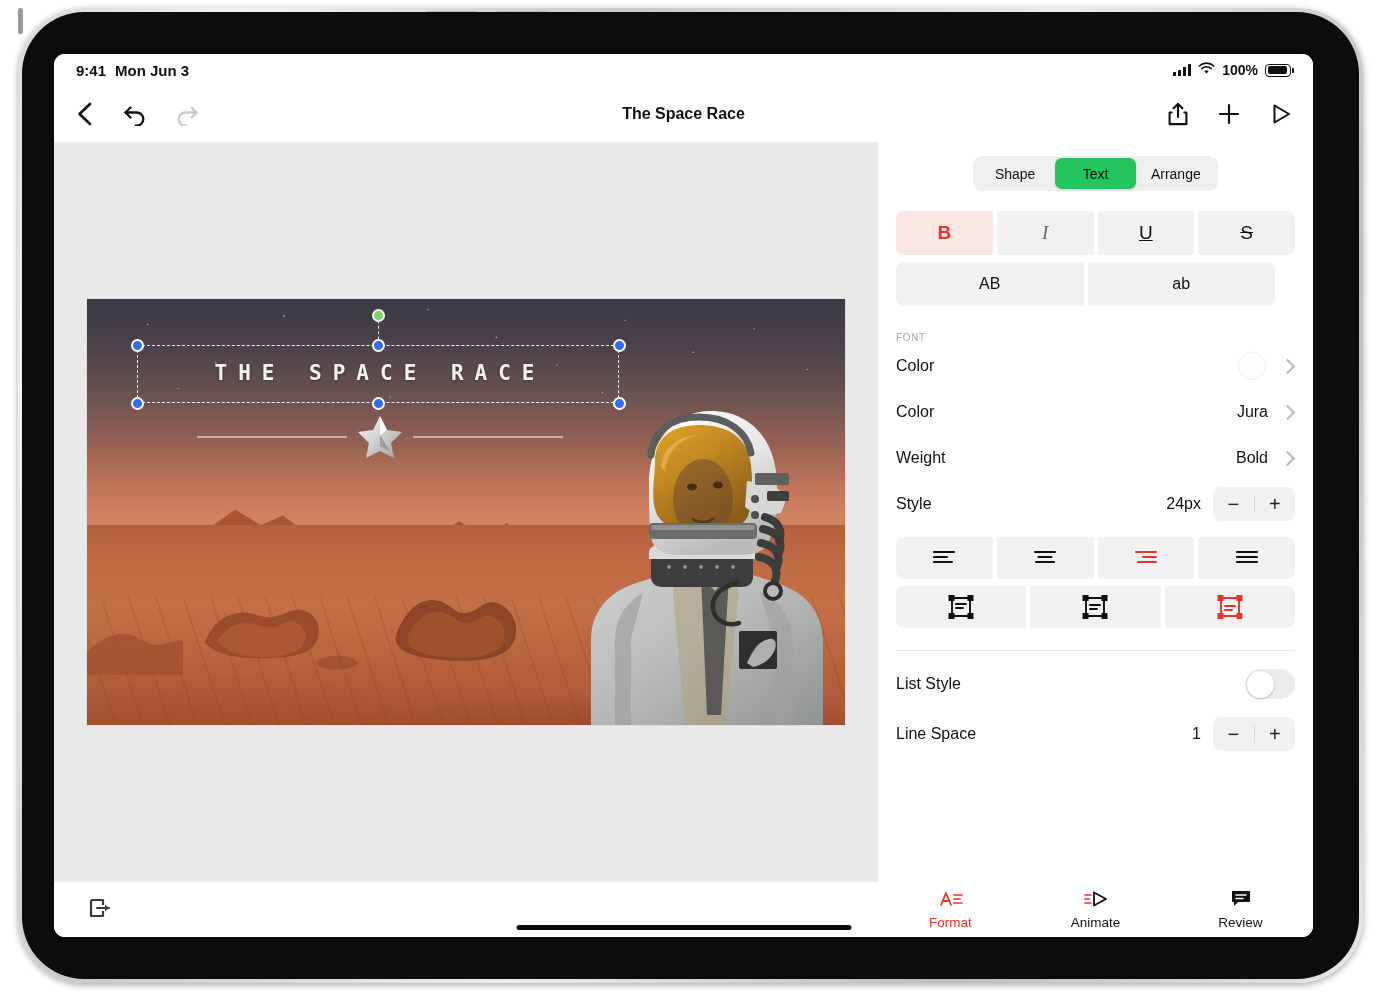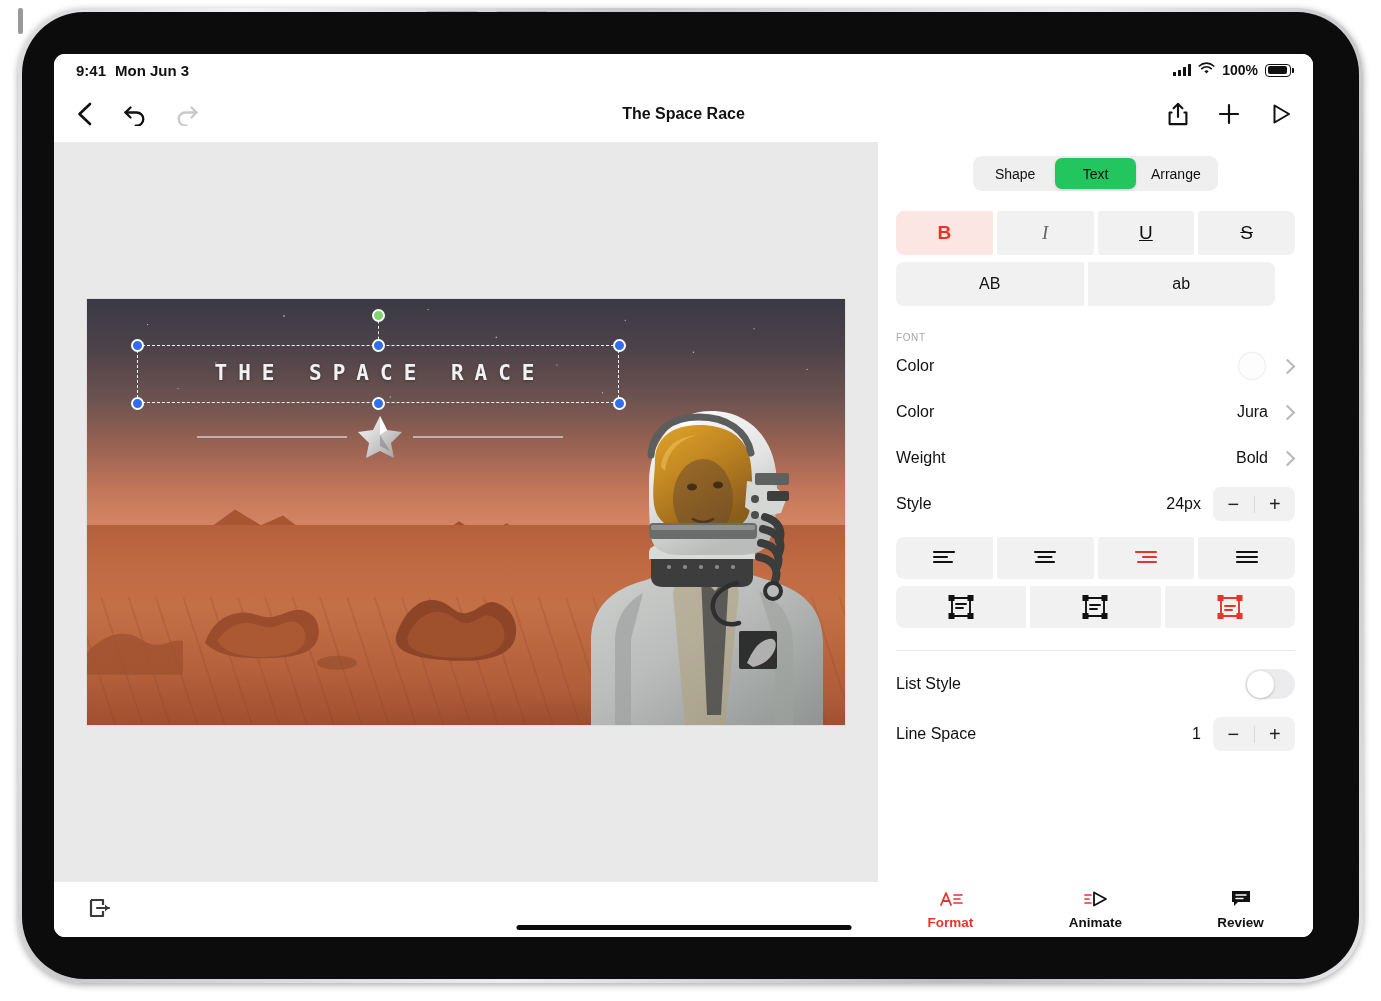"Format" .tabs { font-weight: bold -> none }
